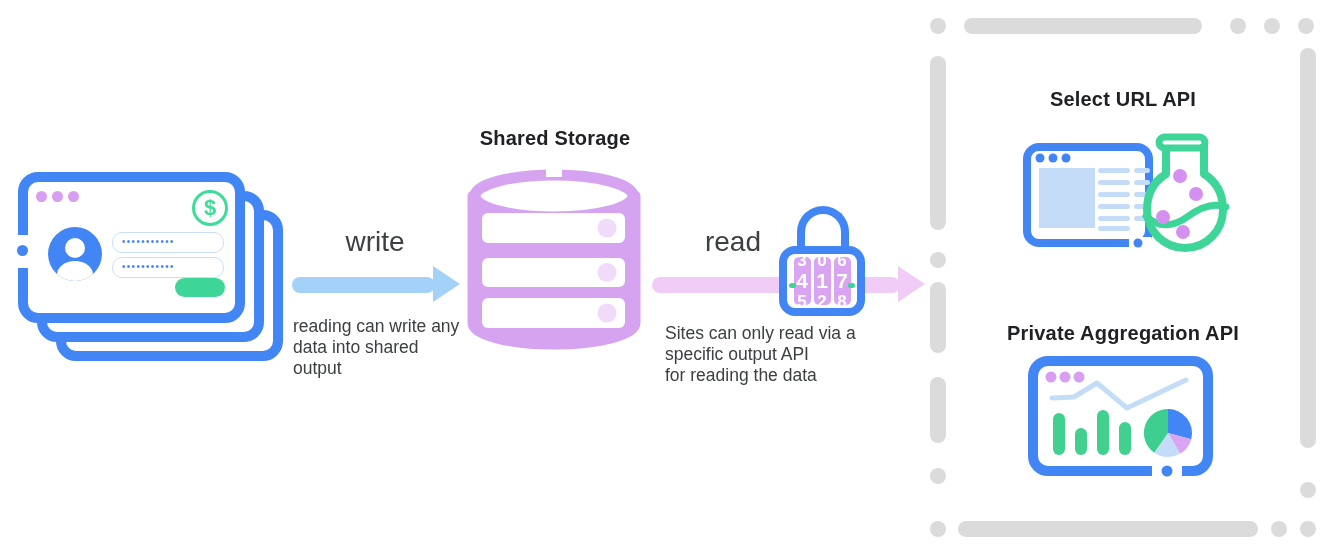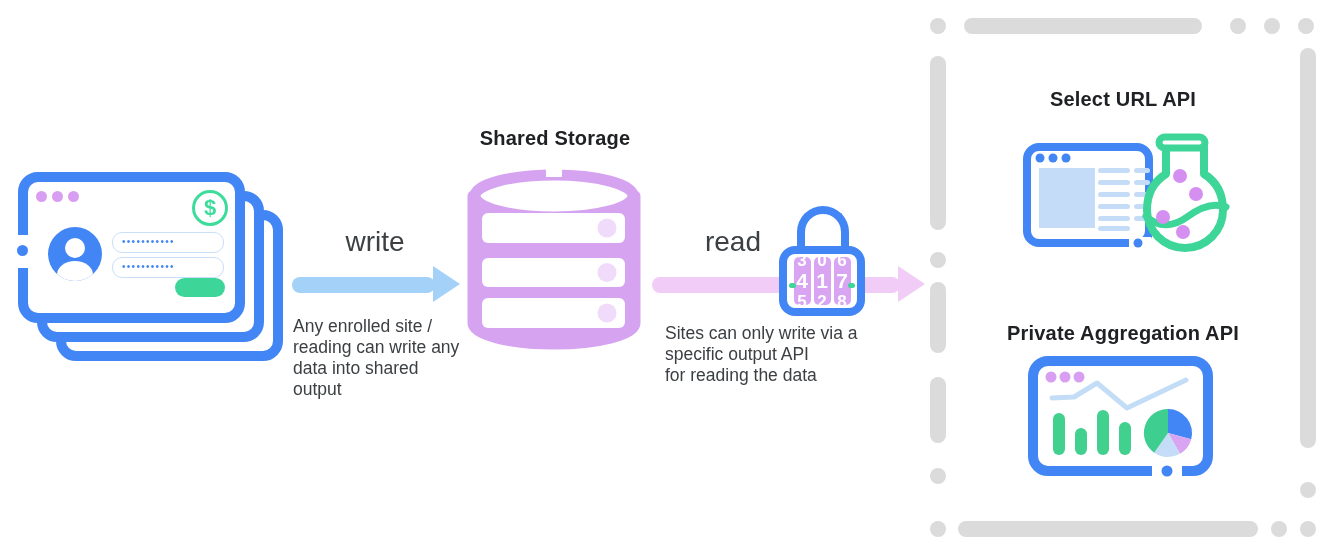"Any enrolled site /" div { html: <div>Any enrolled site /</div> -> none }
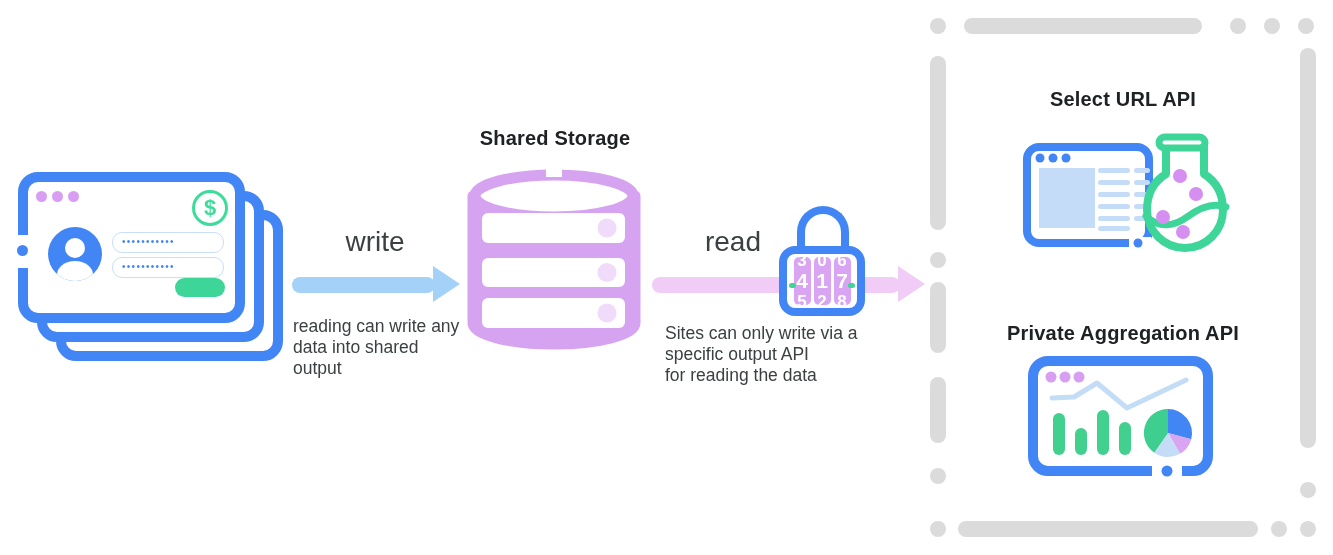"Sites can only write via" div { text: write -> read }
